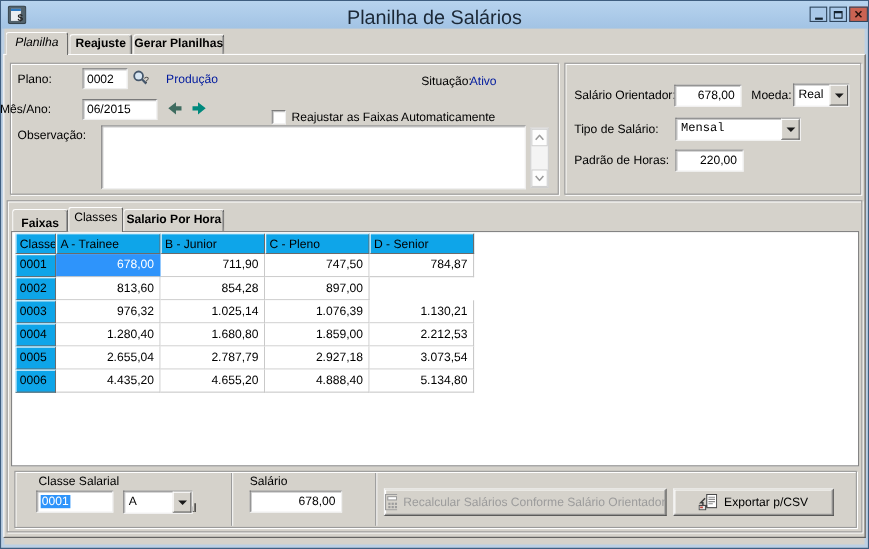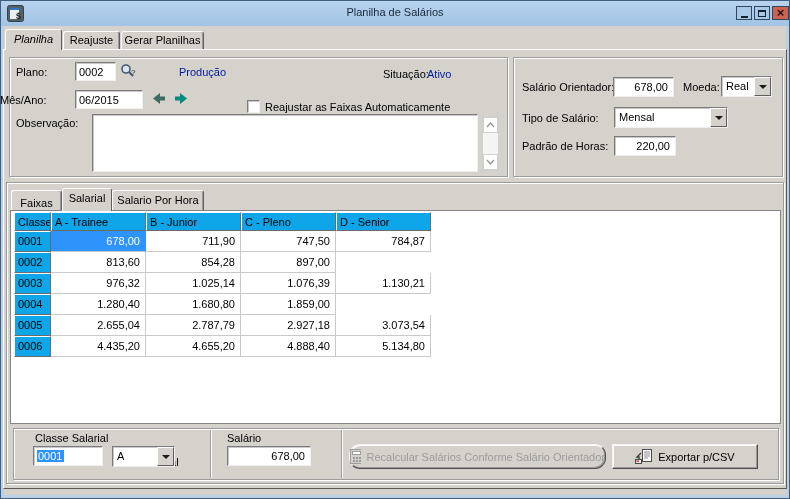"Planilha de Salários" .title { font-size: 11px -> 18px }
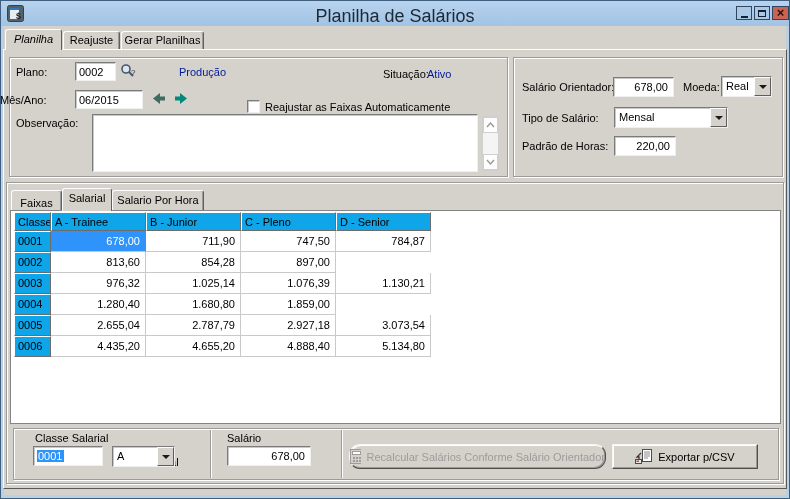"Reajuste" .tab.inactive { font-weight: none -> bold }
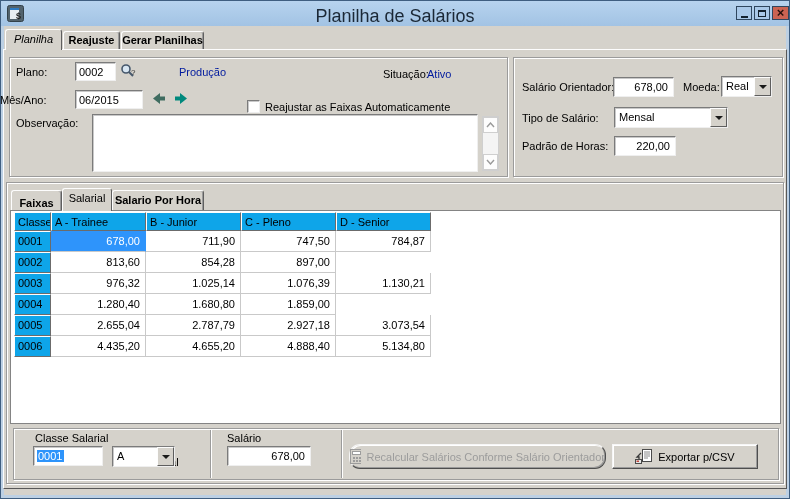"Produção" span.lb { margin-left: 28px -> none }
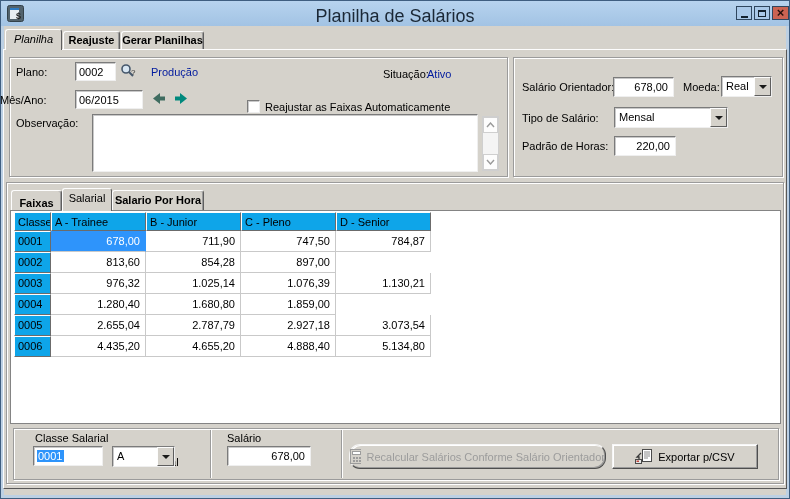"Mensal" div.combo { font-family: none -> Liberation Mono, monospace }
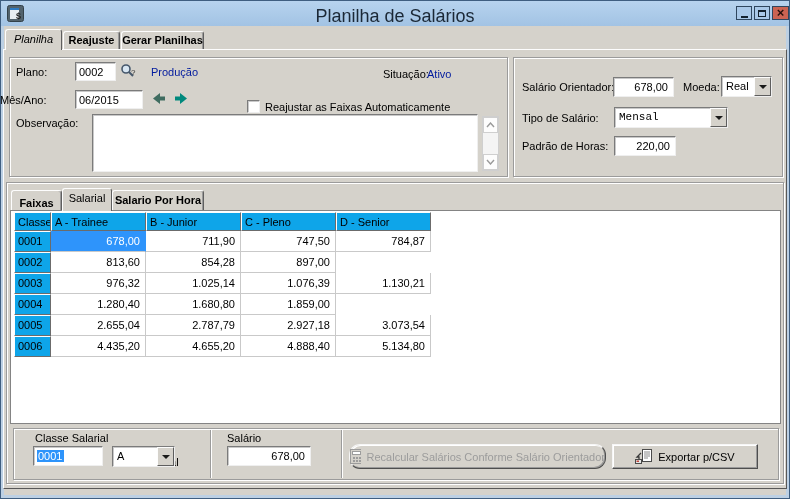"Salarial" div.tab { text: Salarial -> Classes }
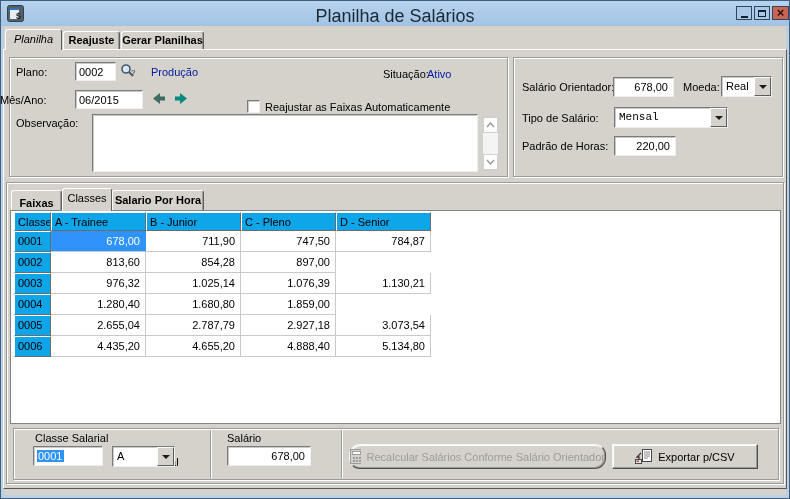"2.212,53" div.g-cell { html: none -> <div>2.212,53</div> }
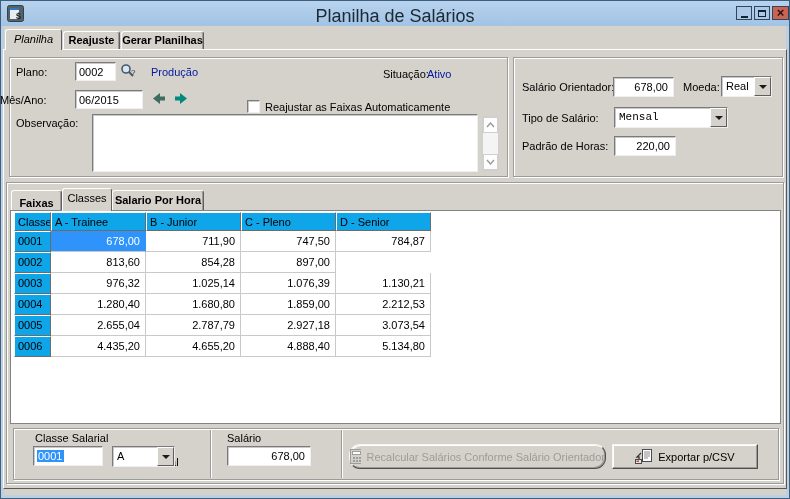"Recalcular Salários Conforme Salário" .btn.disabled { border-radius: 11px -> none }
